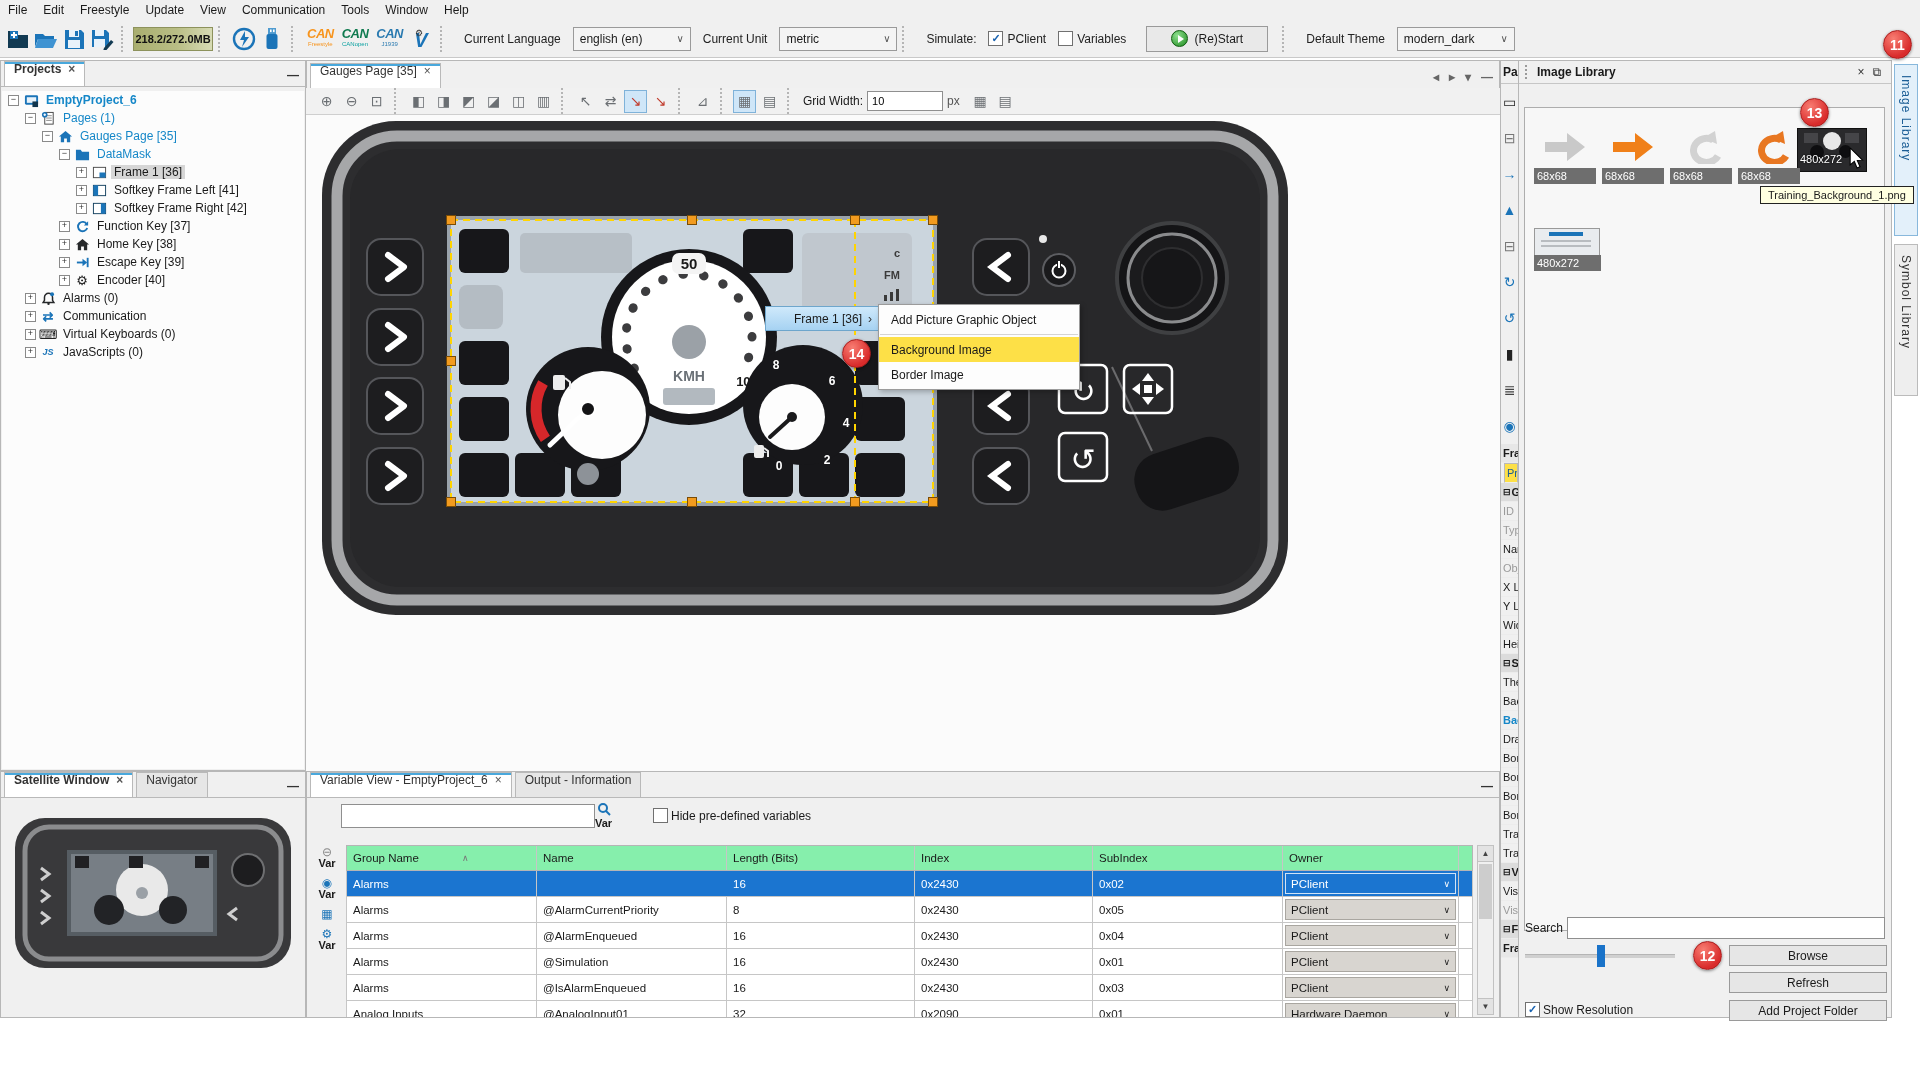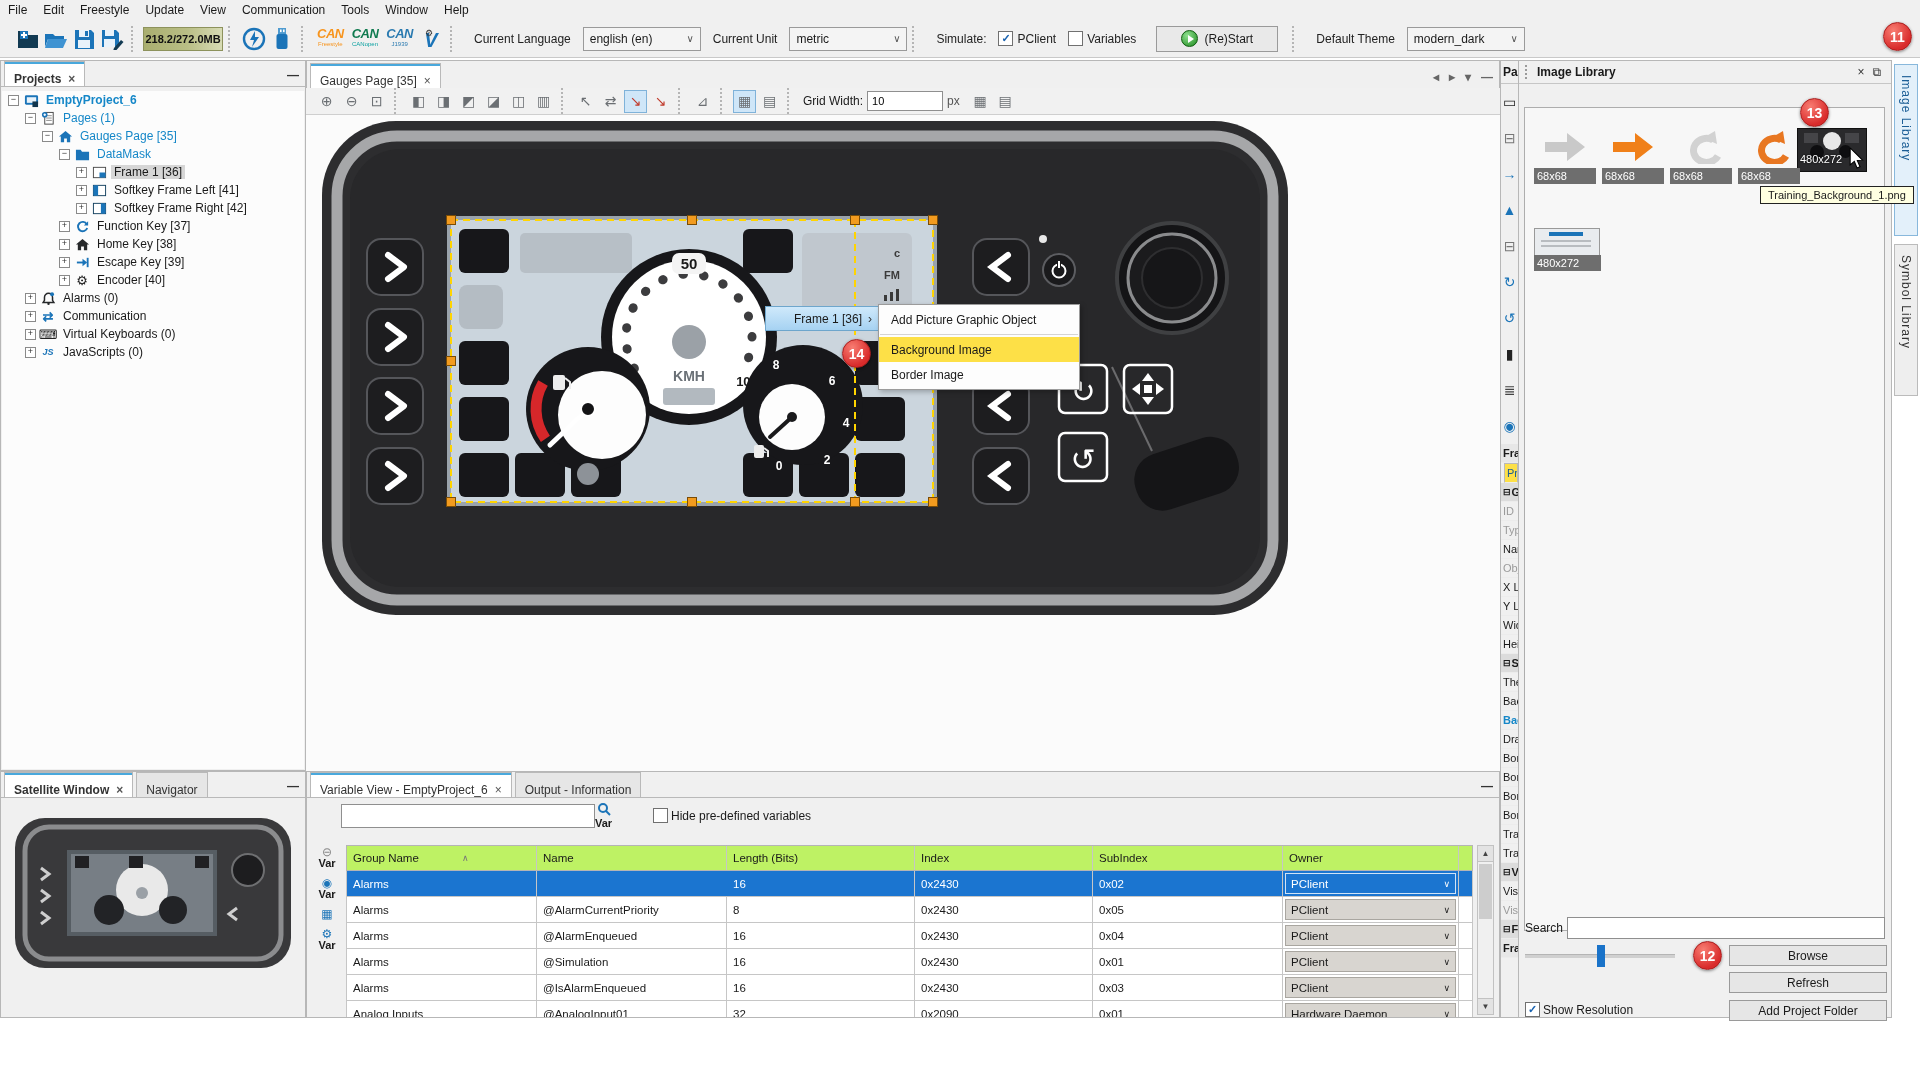"218.2/272.0MB" .toolbar { padding-left: 14px -> 4px }
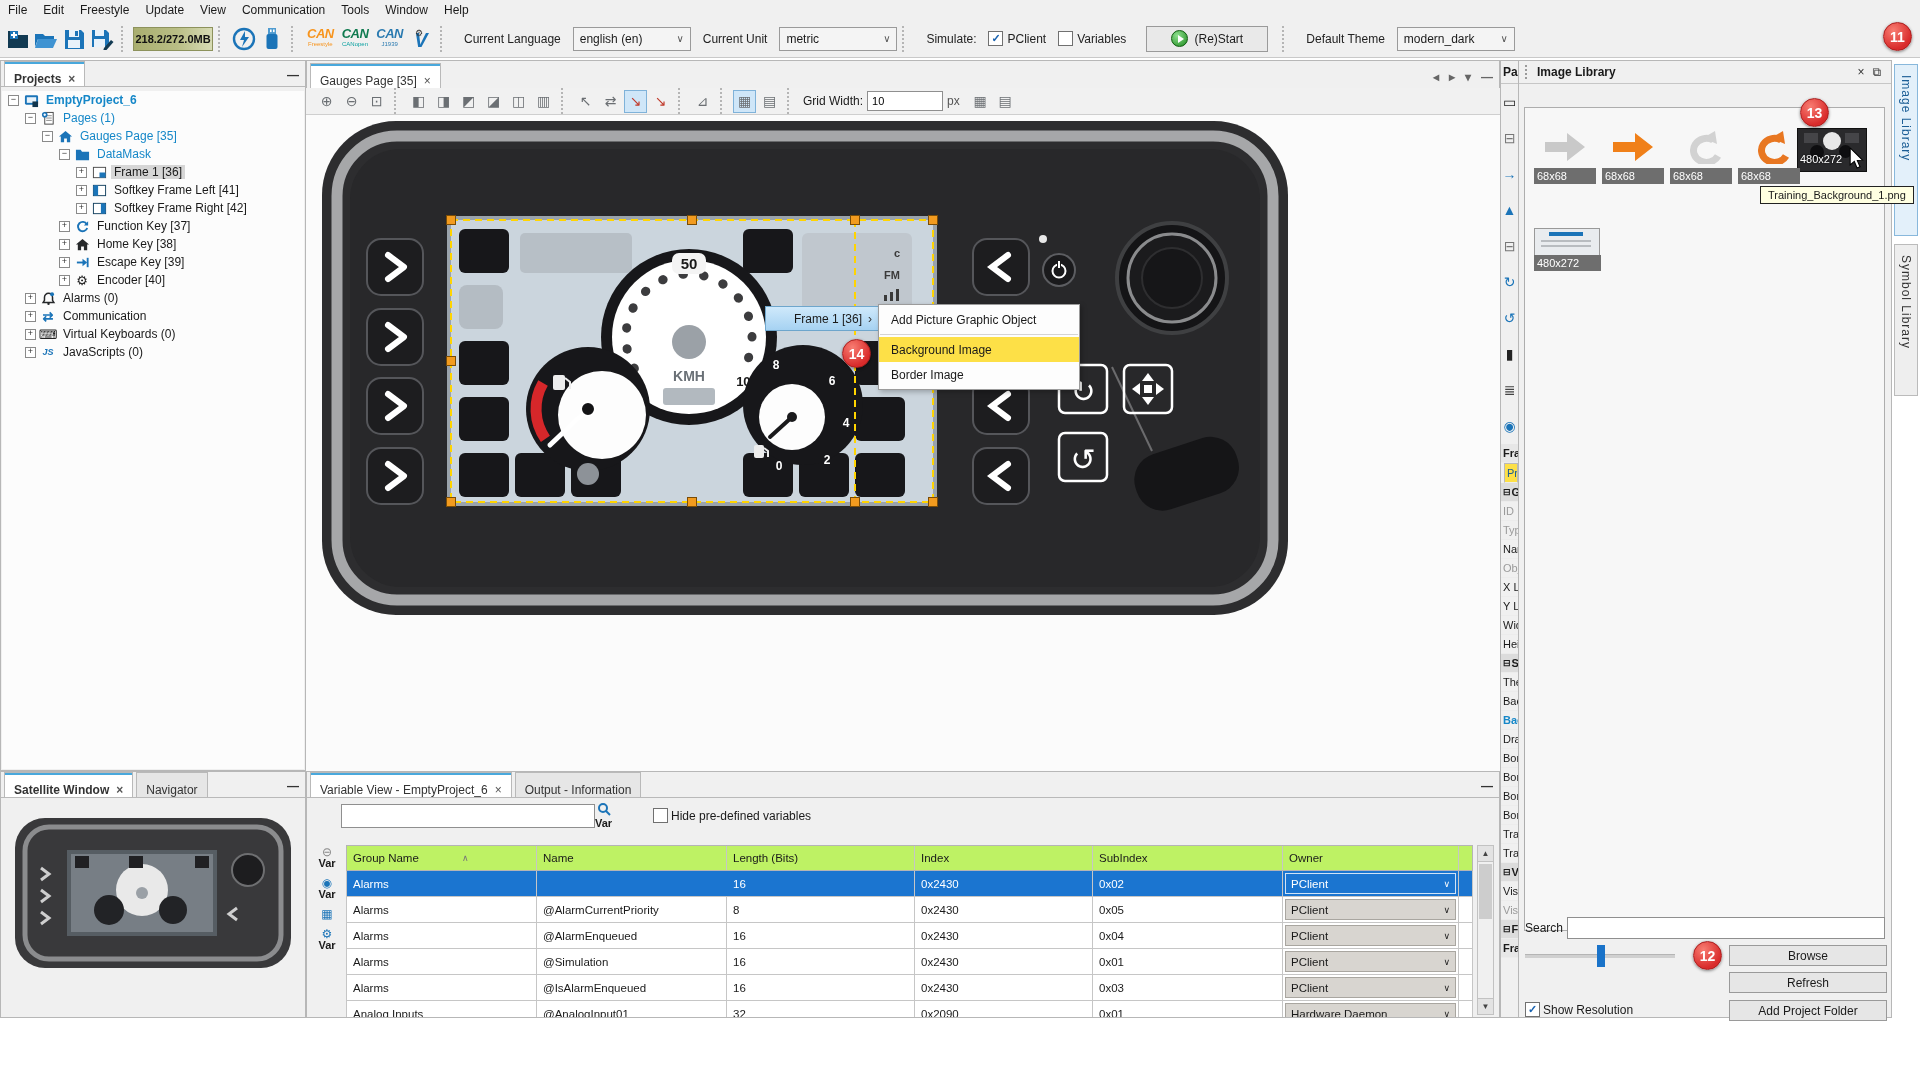"11" div.badge { top: 22px -> 30px }
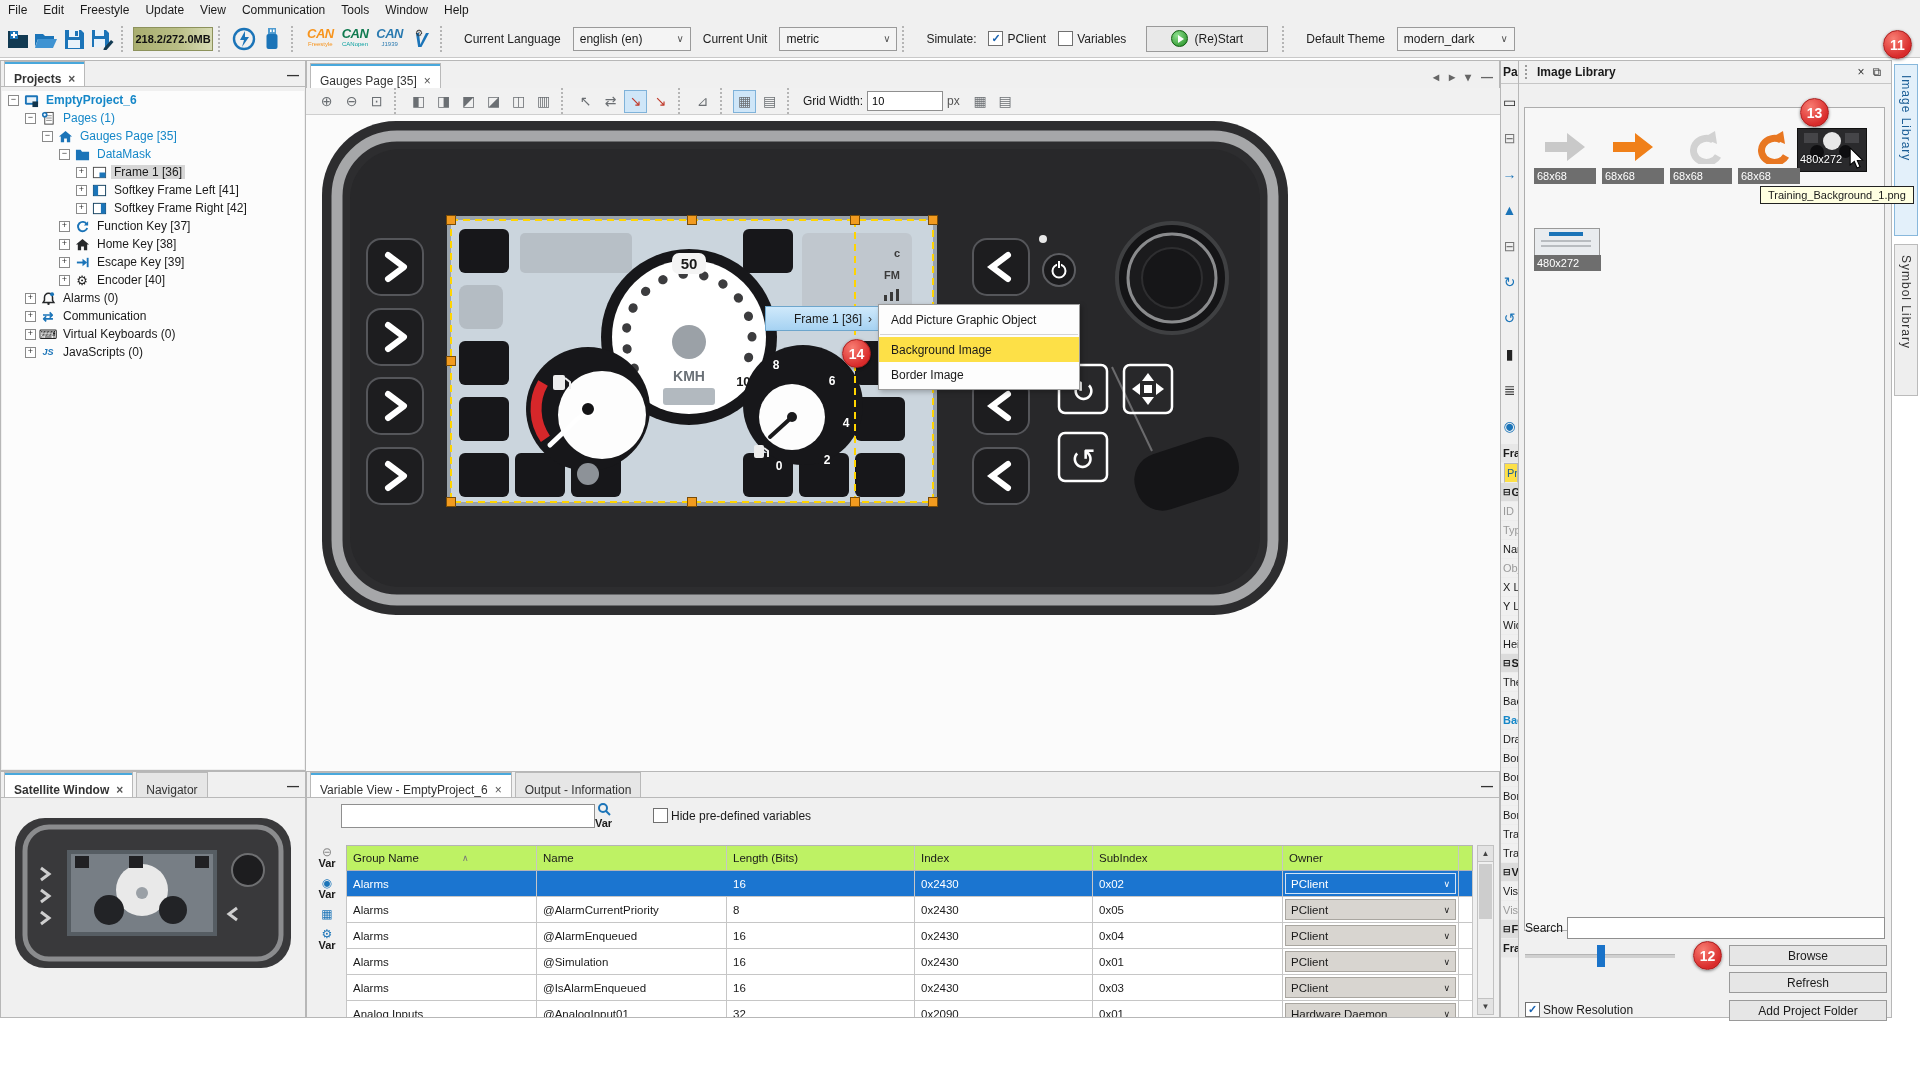"Projects" .tab { align-items: flex-end -> flex-start }
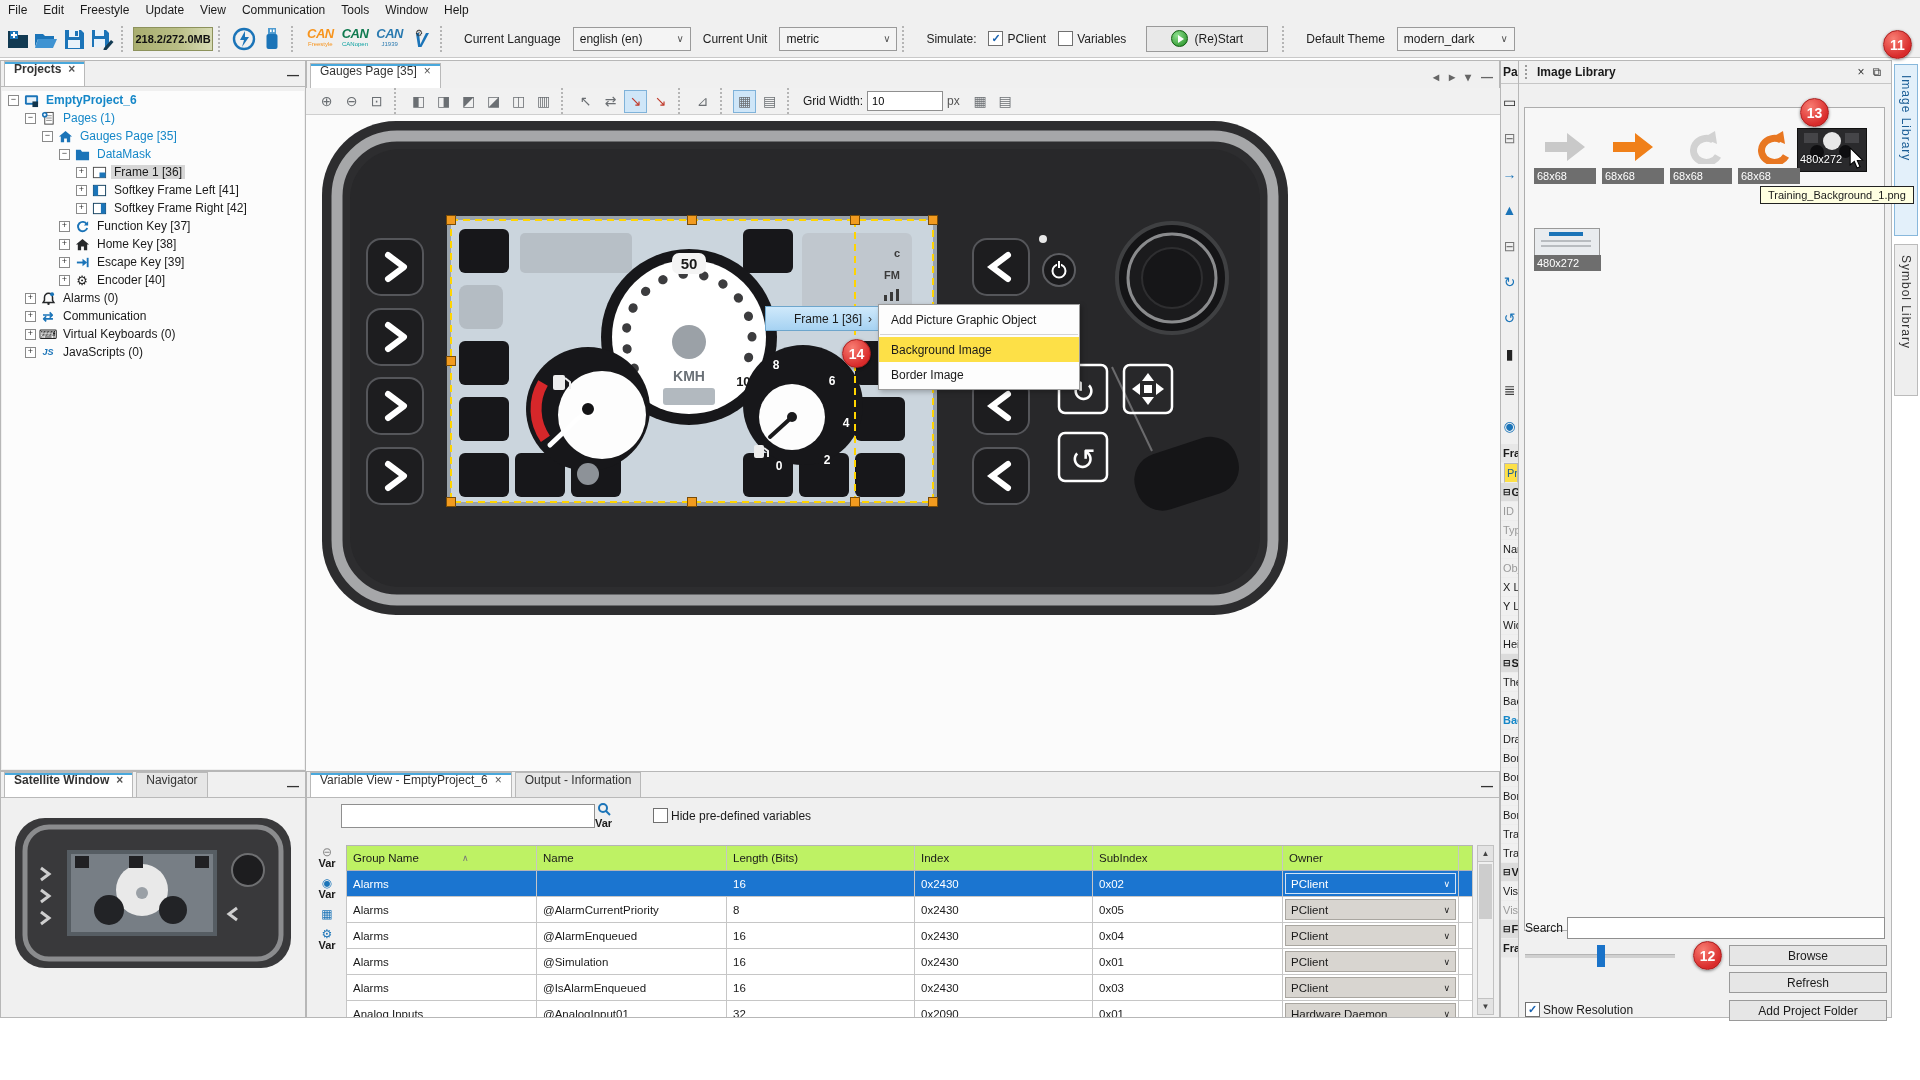"Group Name" .hrow { background: #bef264 -> #86efac }
